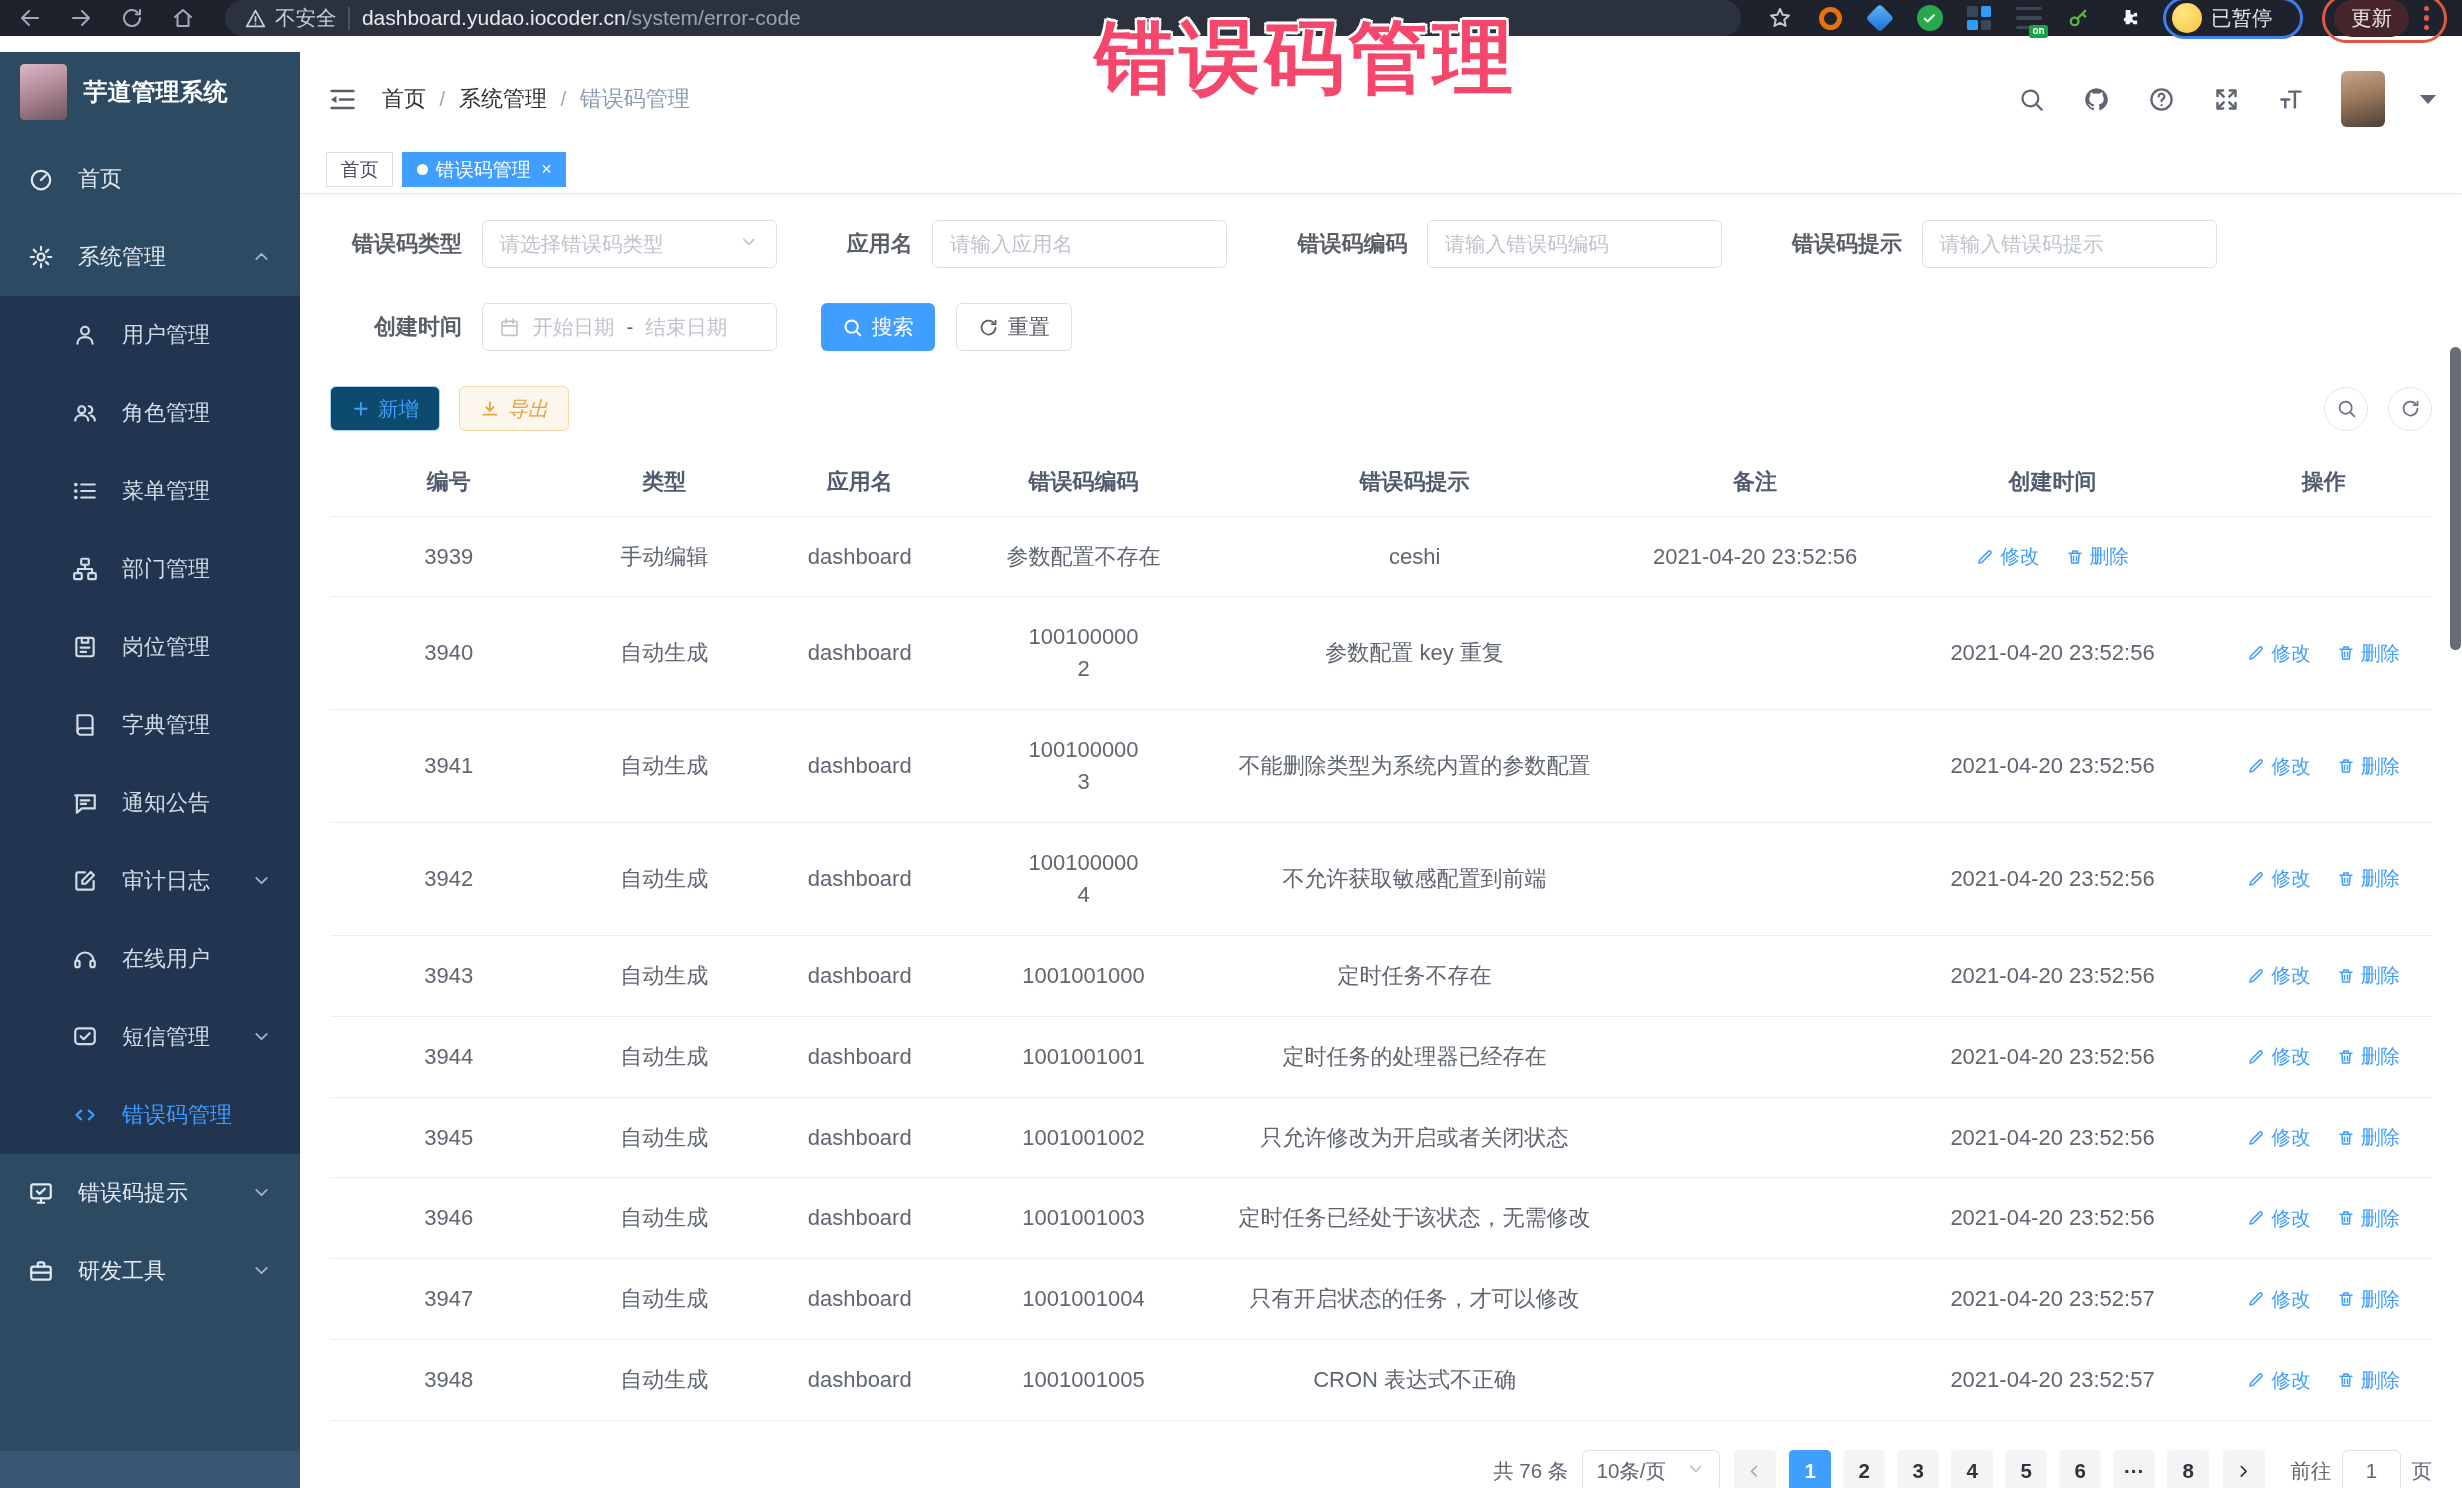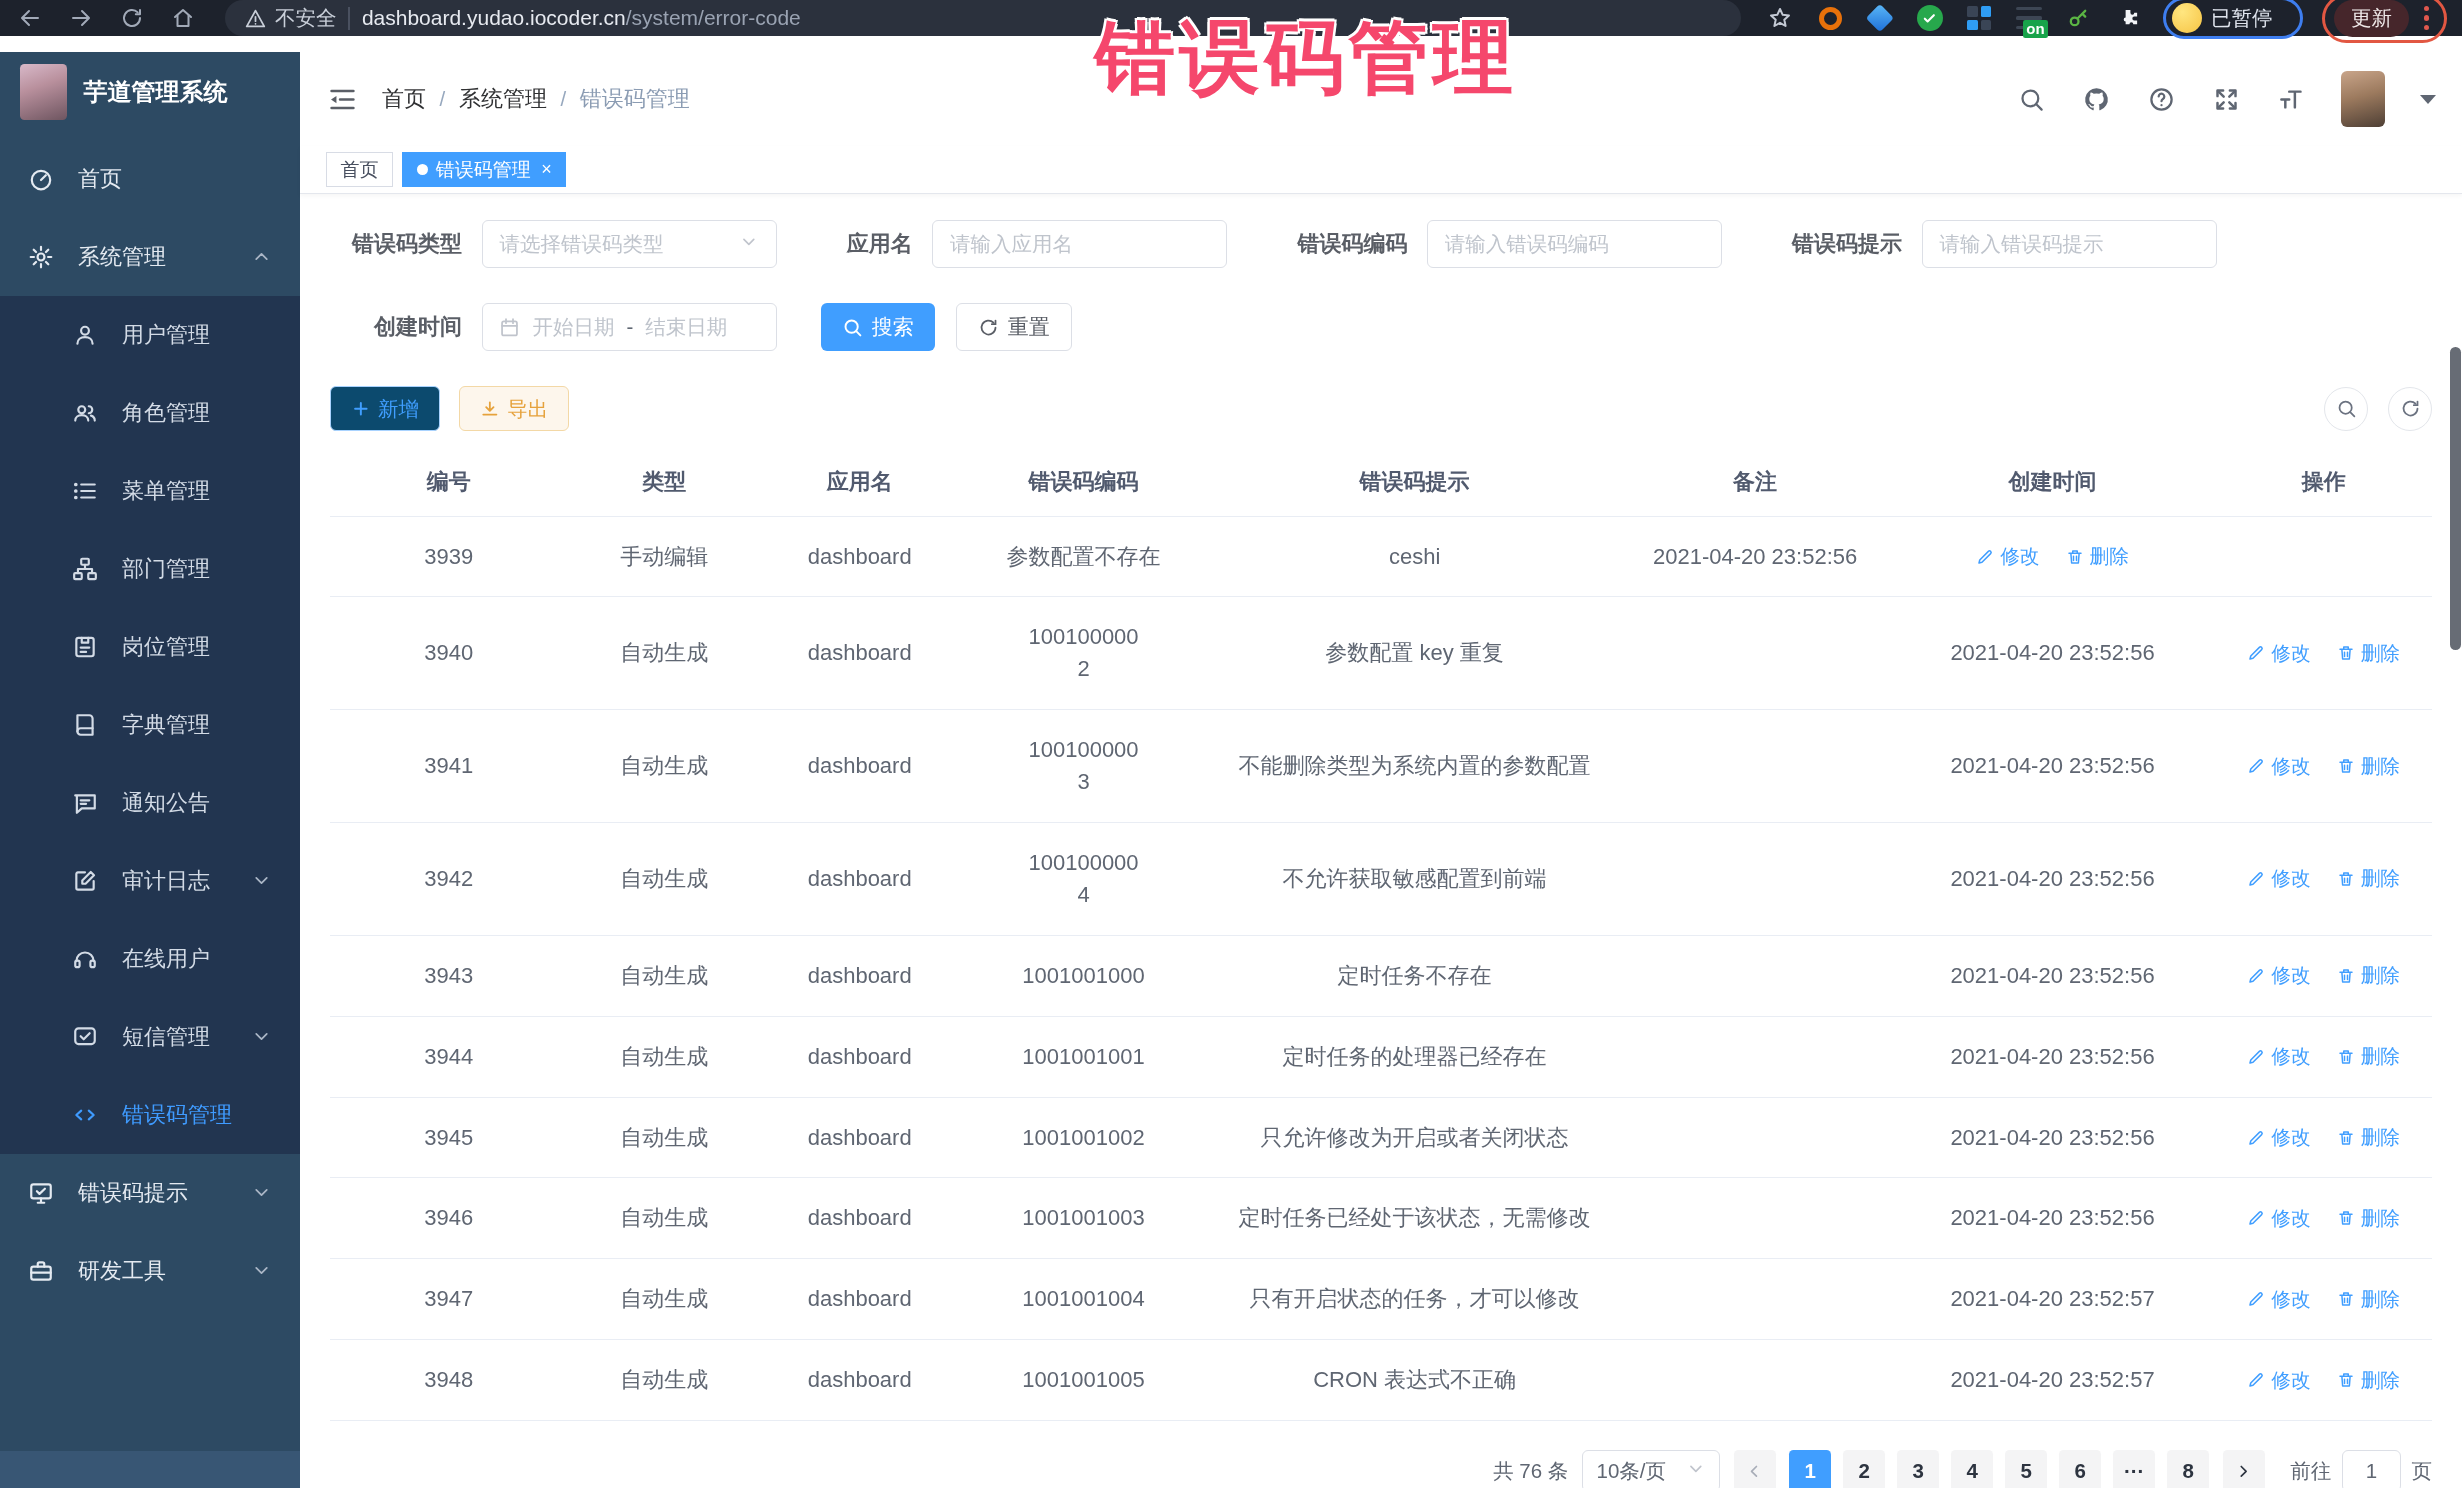"on" .ext-badge { font-size: 15px -> 10px }
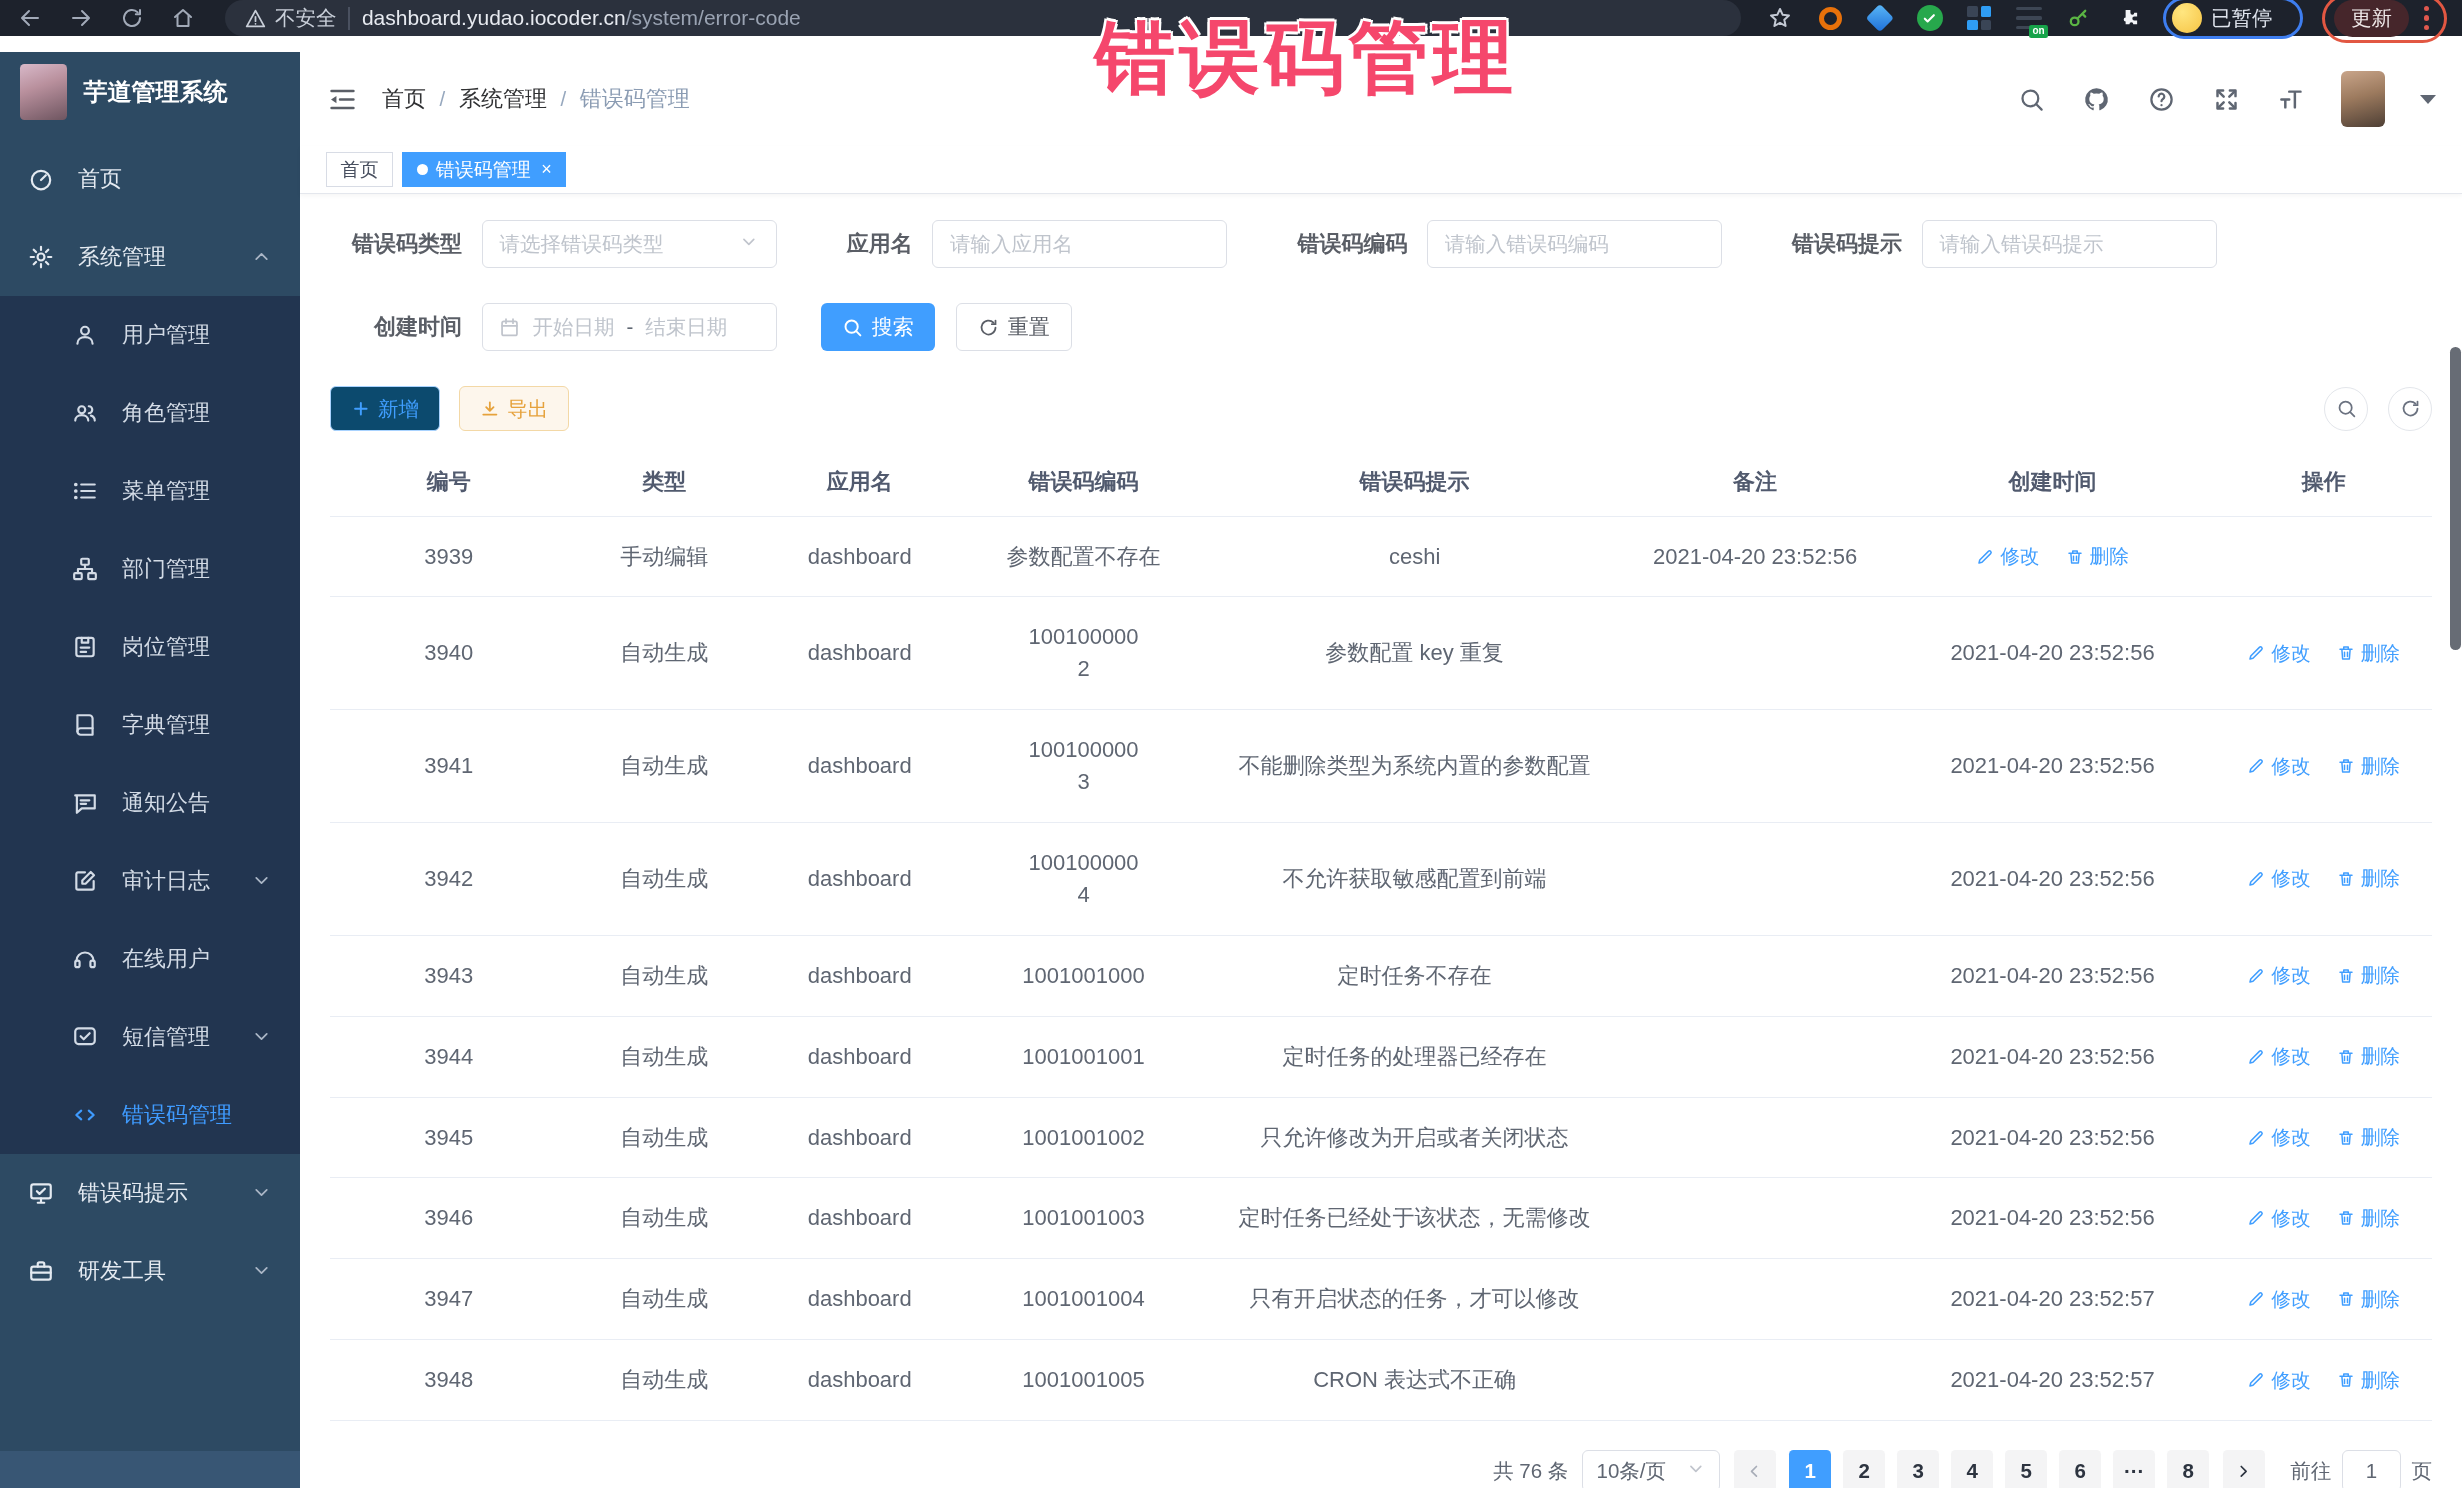"导出" .btn-export { font-style: none -> italic }
